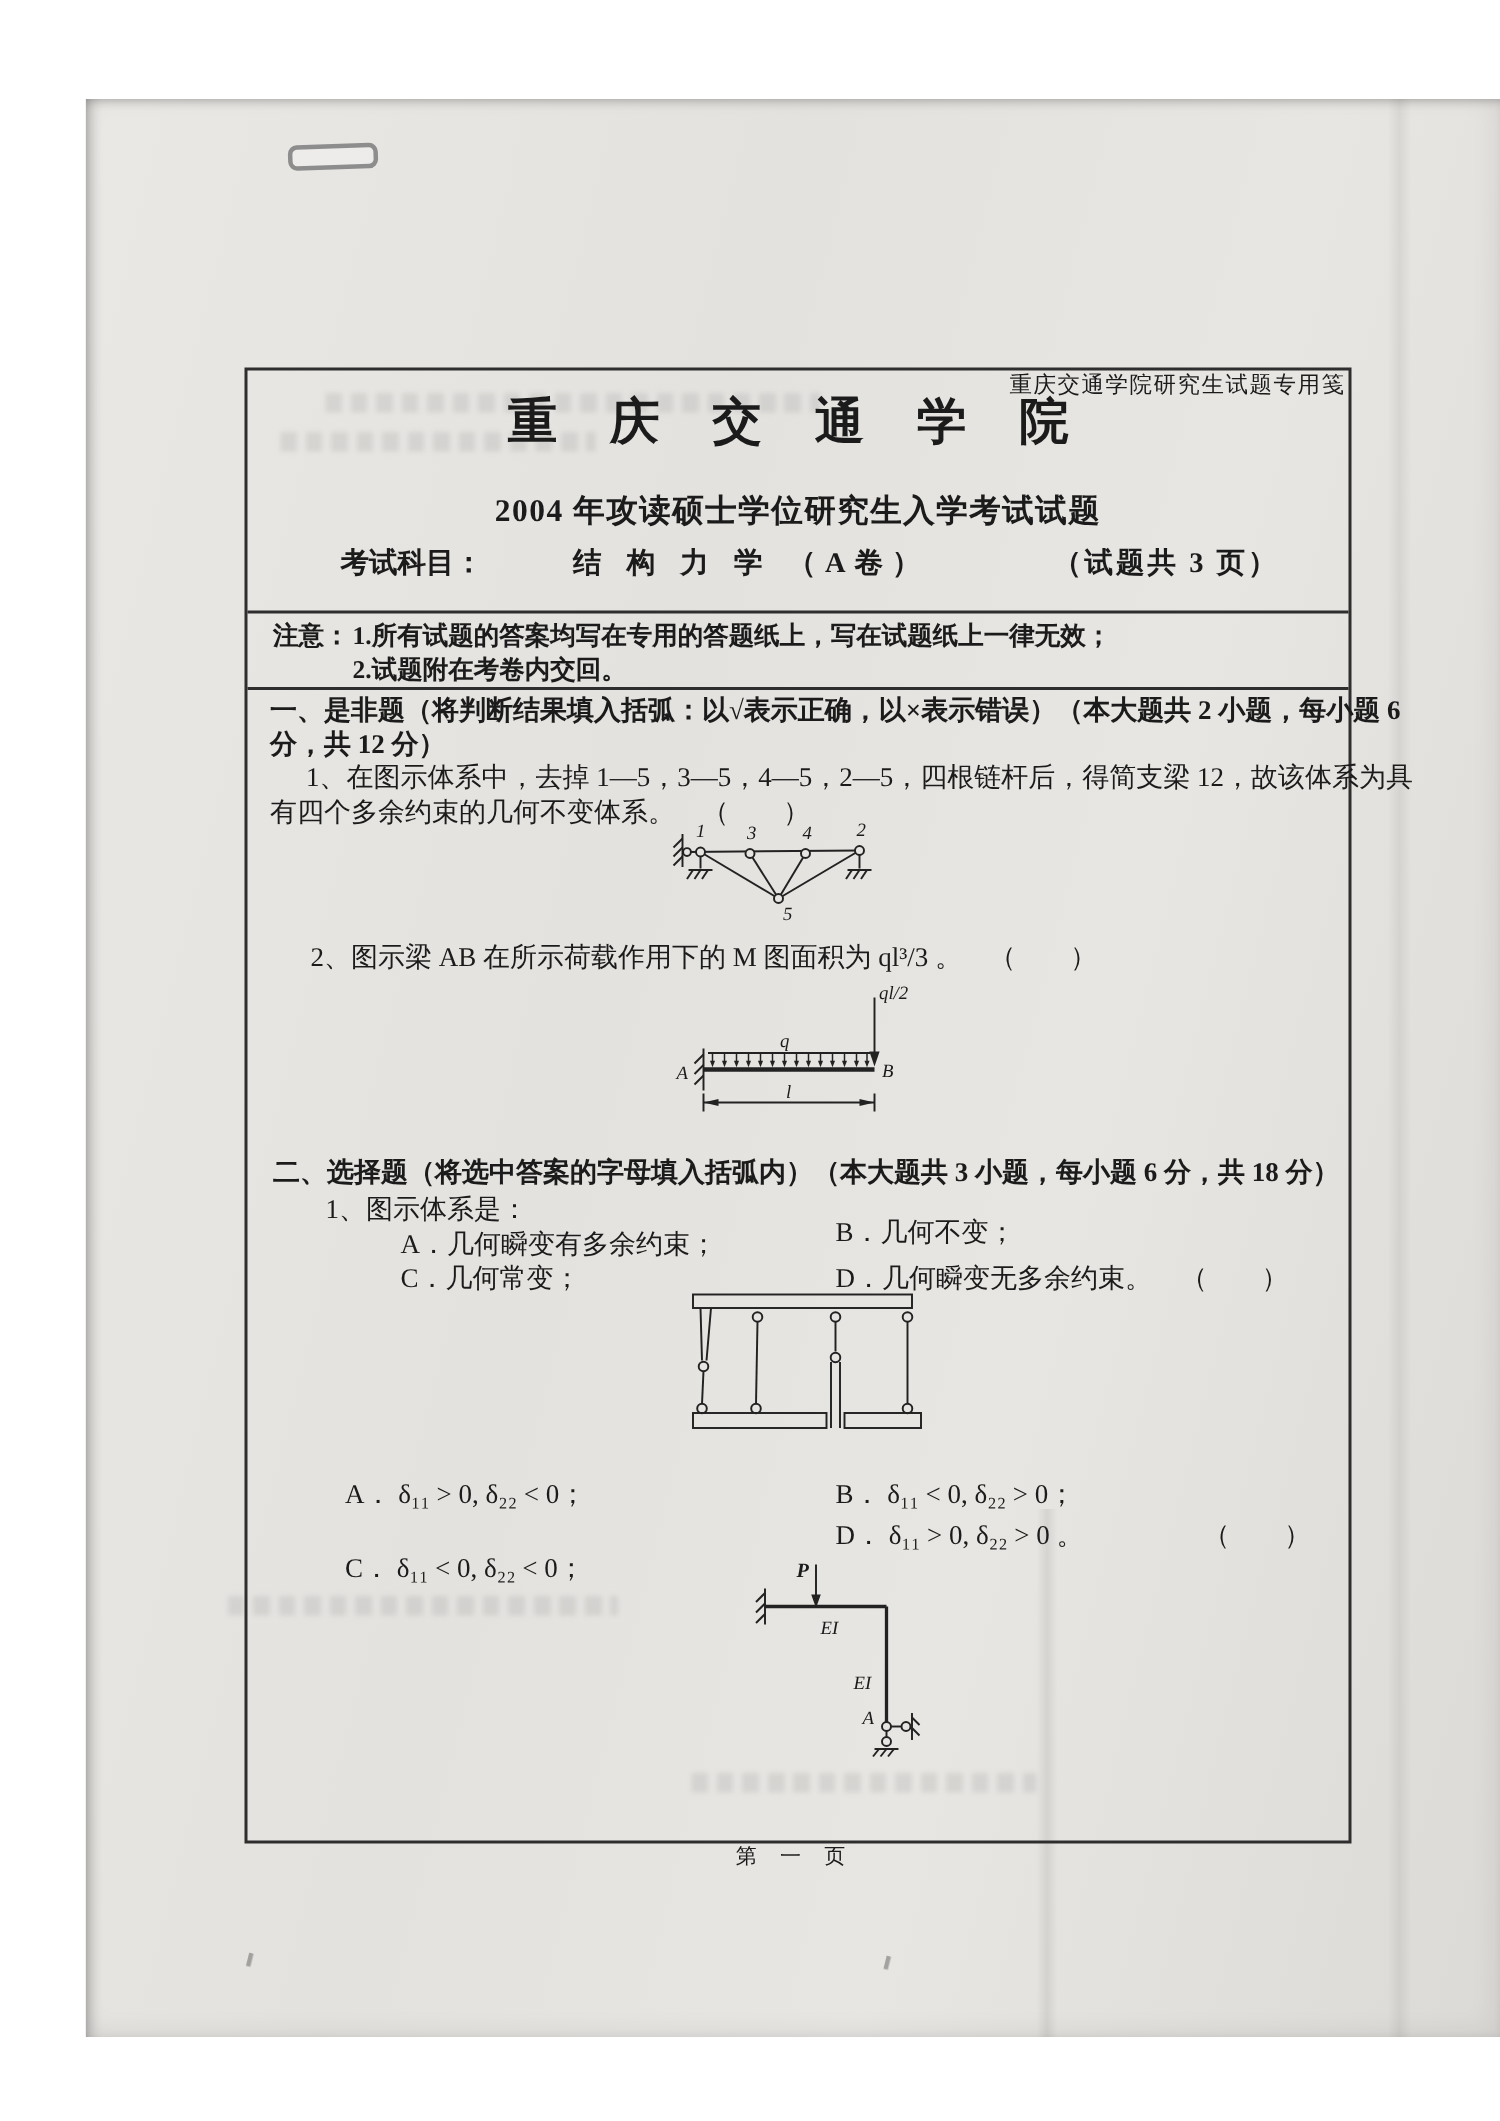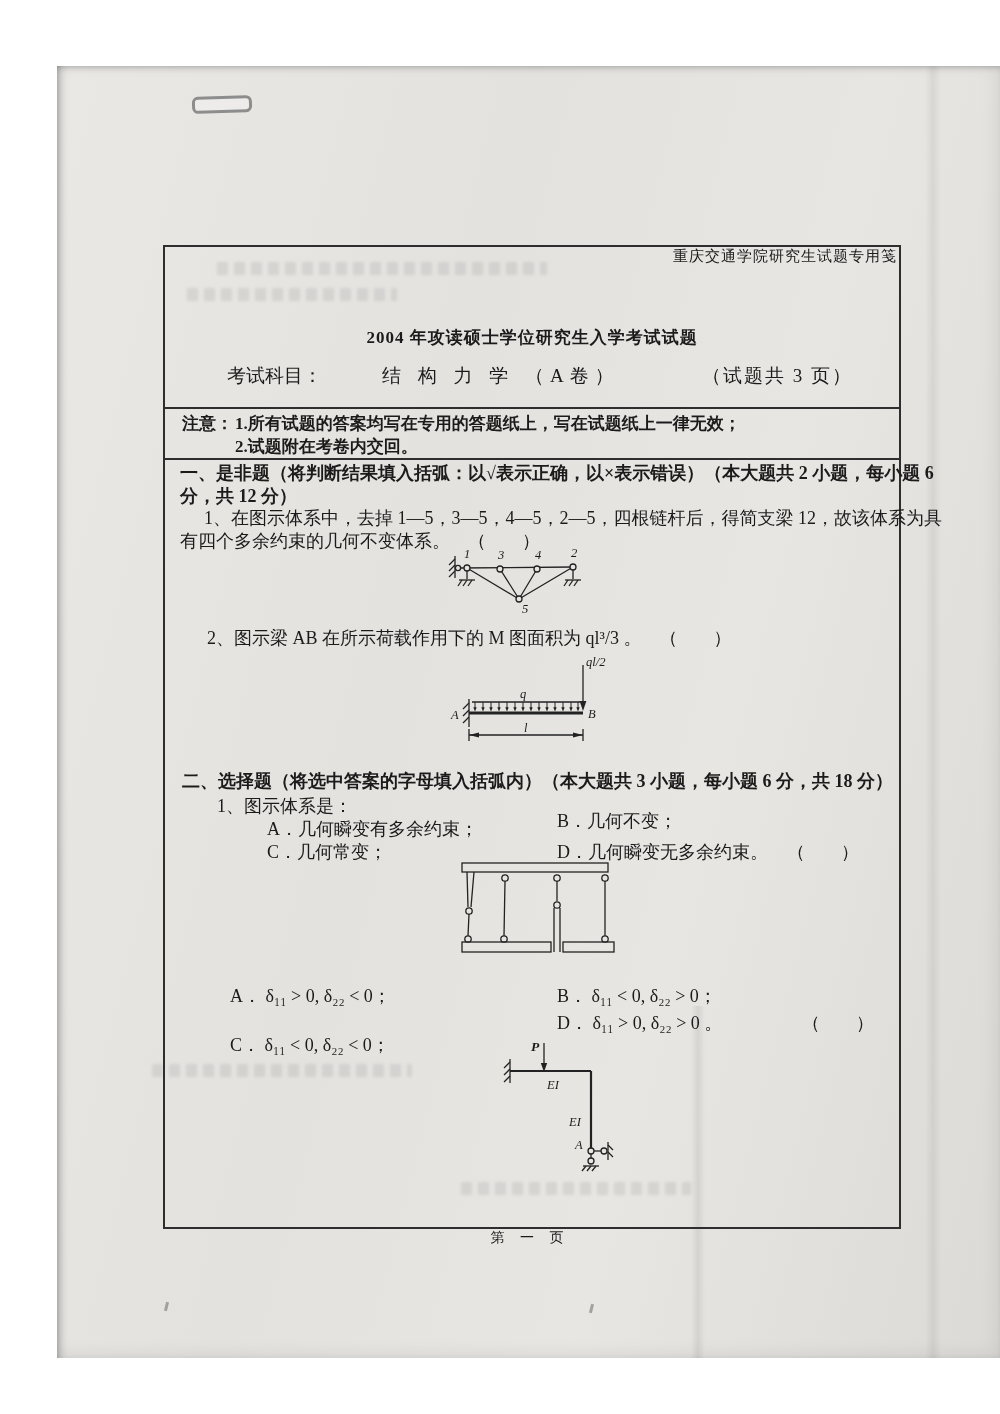"重 庆 交 通 学" div.school { html: none -> <div>重 庆 交 通 学 院</div> }
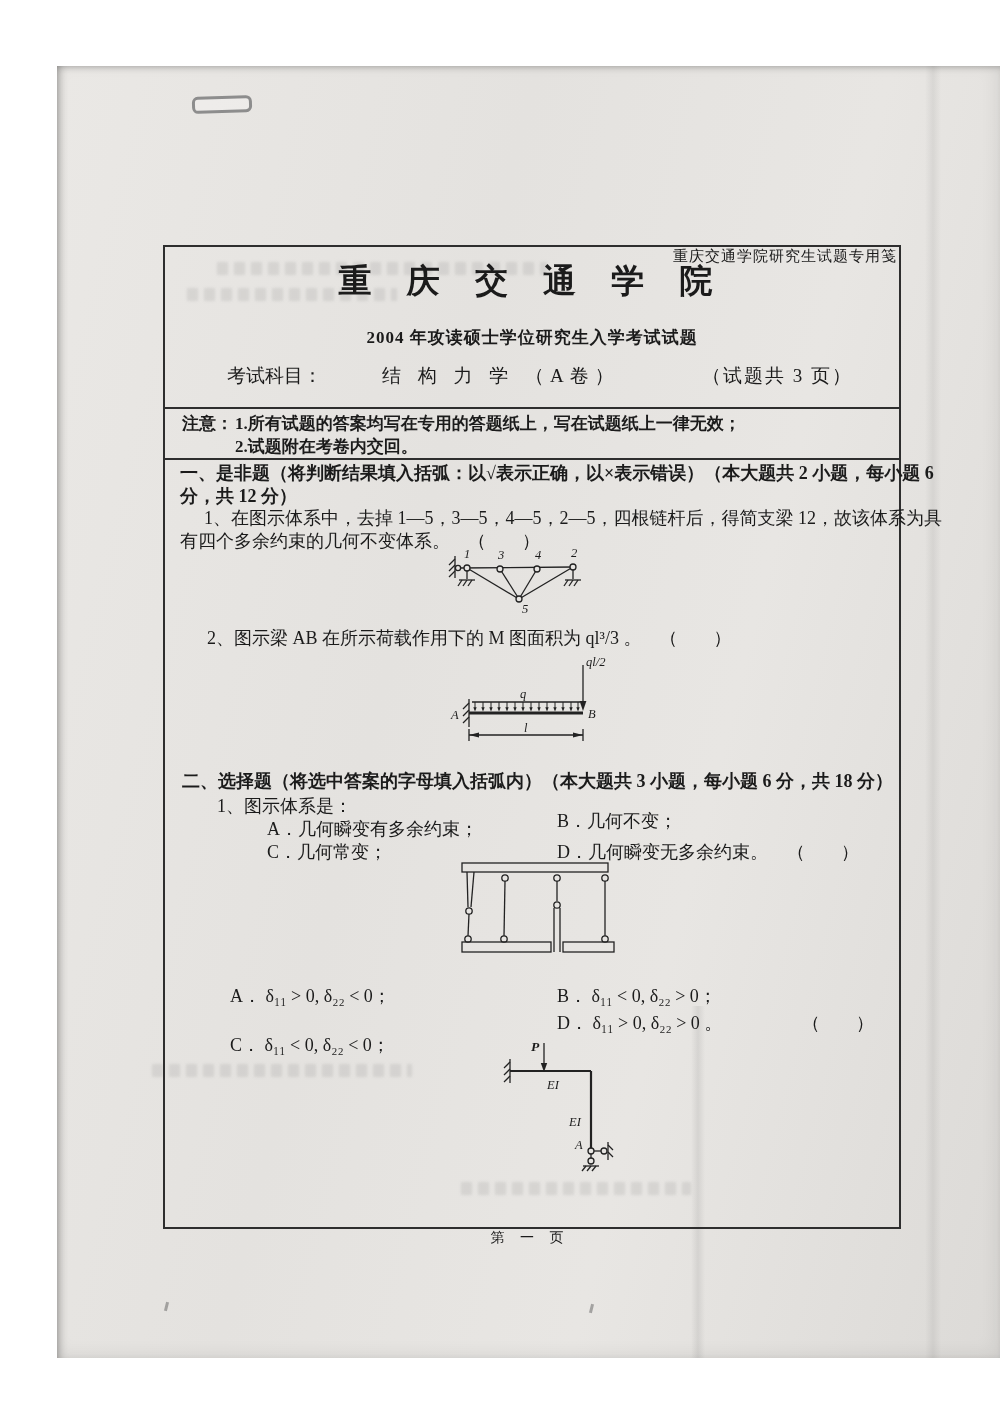"2004 年攻读硕士学位研究生入学考试试题" .examtitle { font-size: 17px -> 21px }
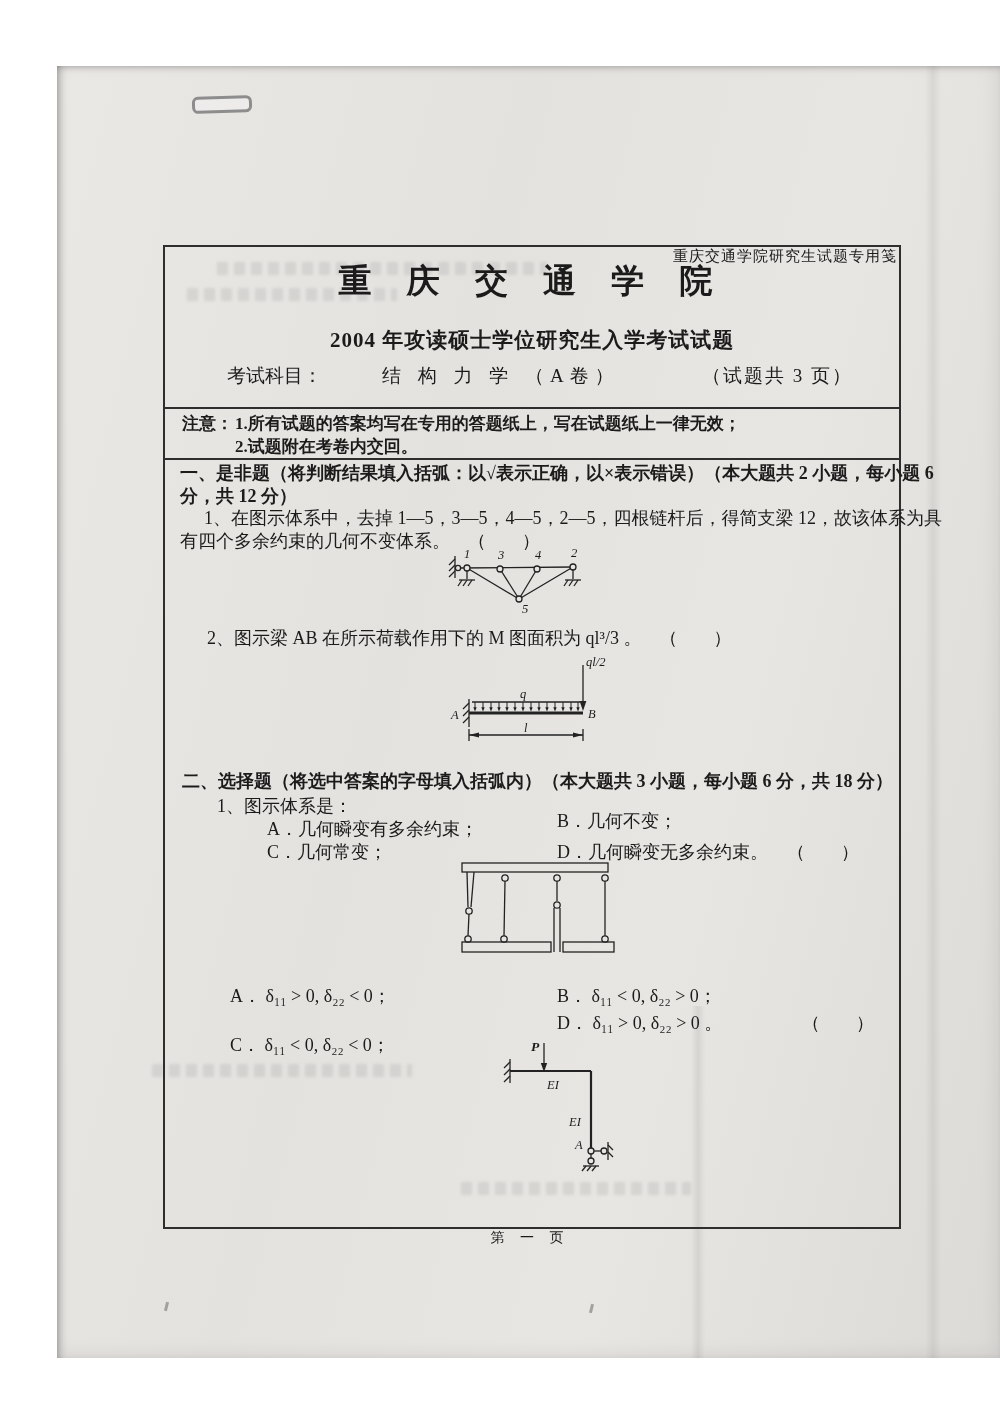"考试科目：" .sub { font-weight: normal -> bold }
